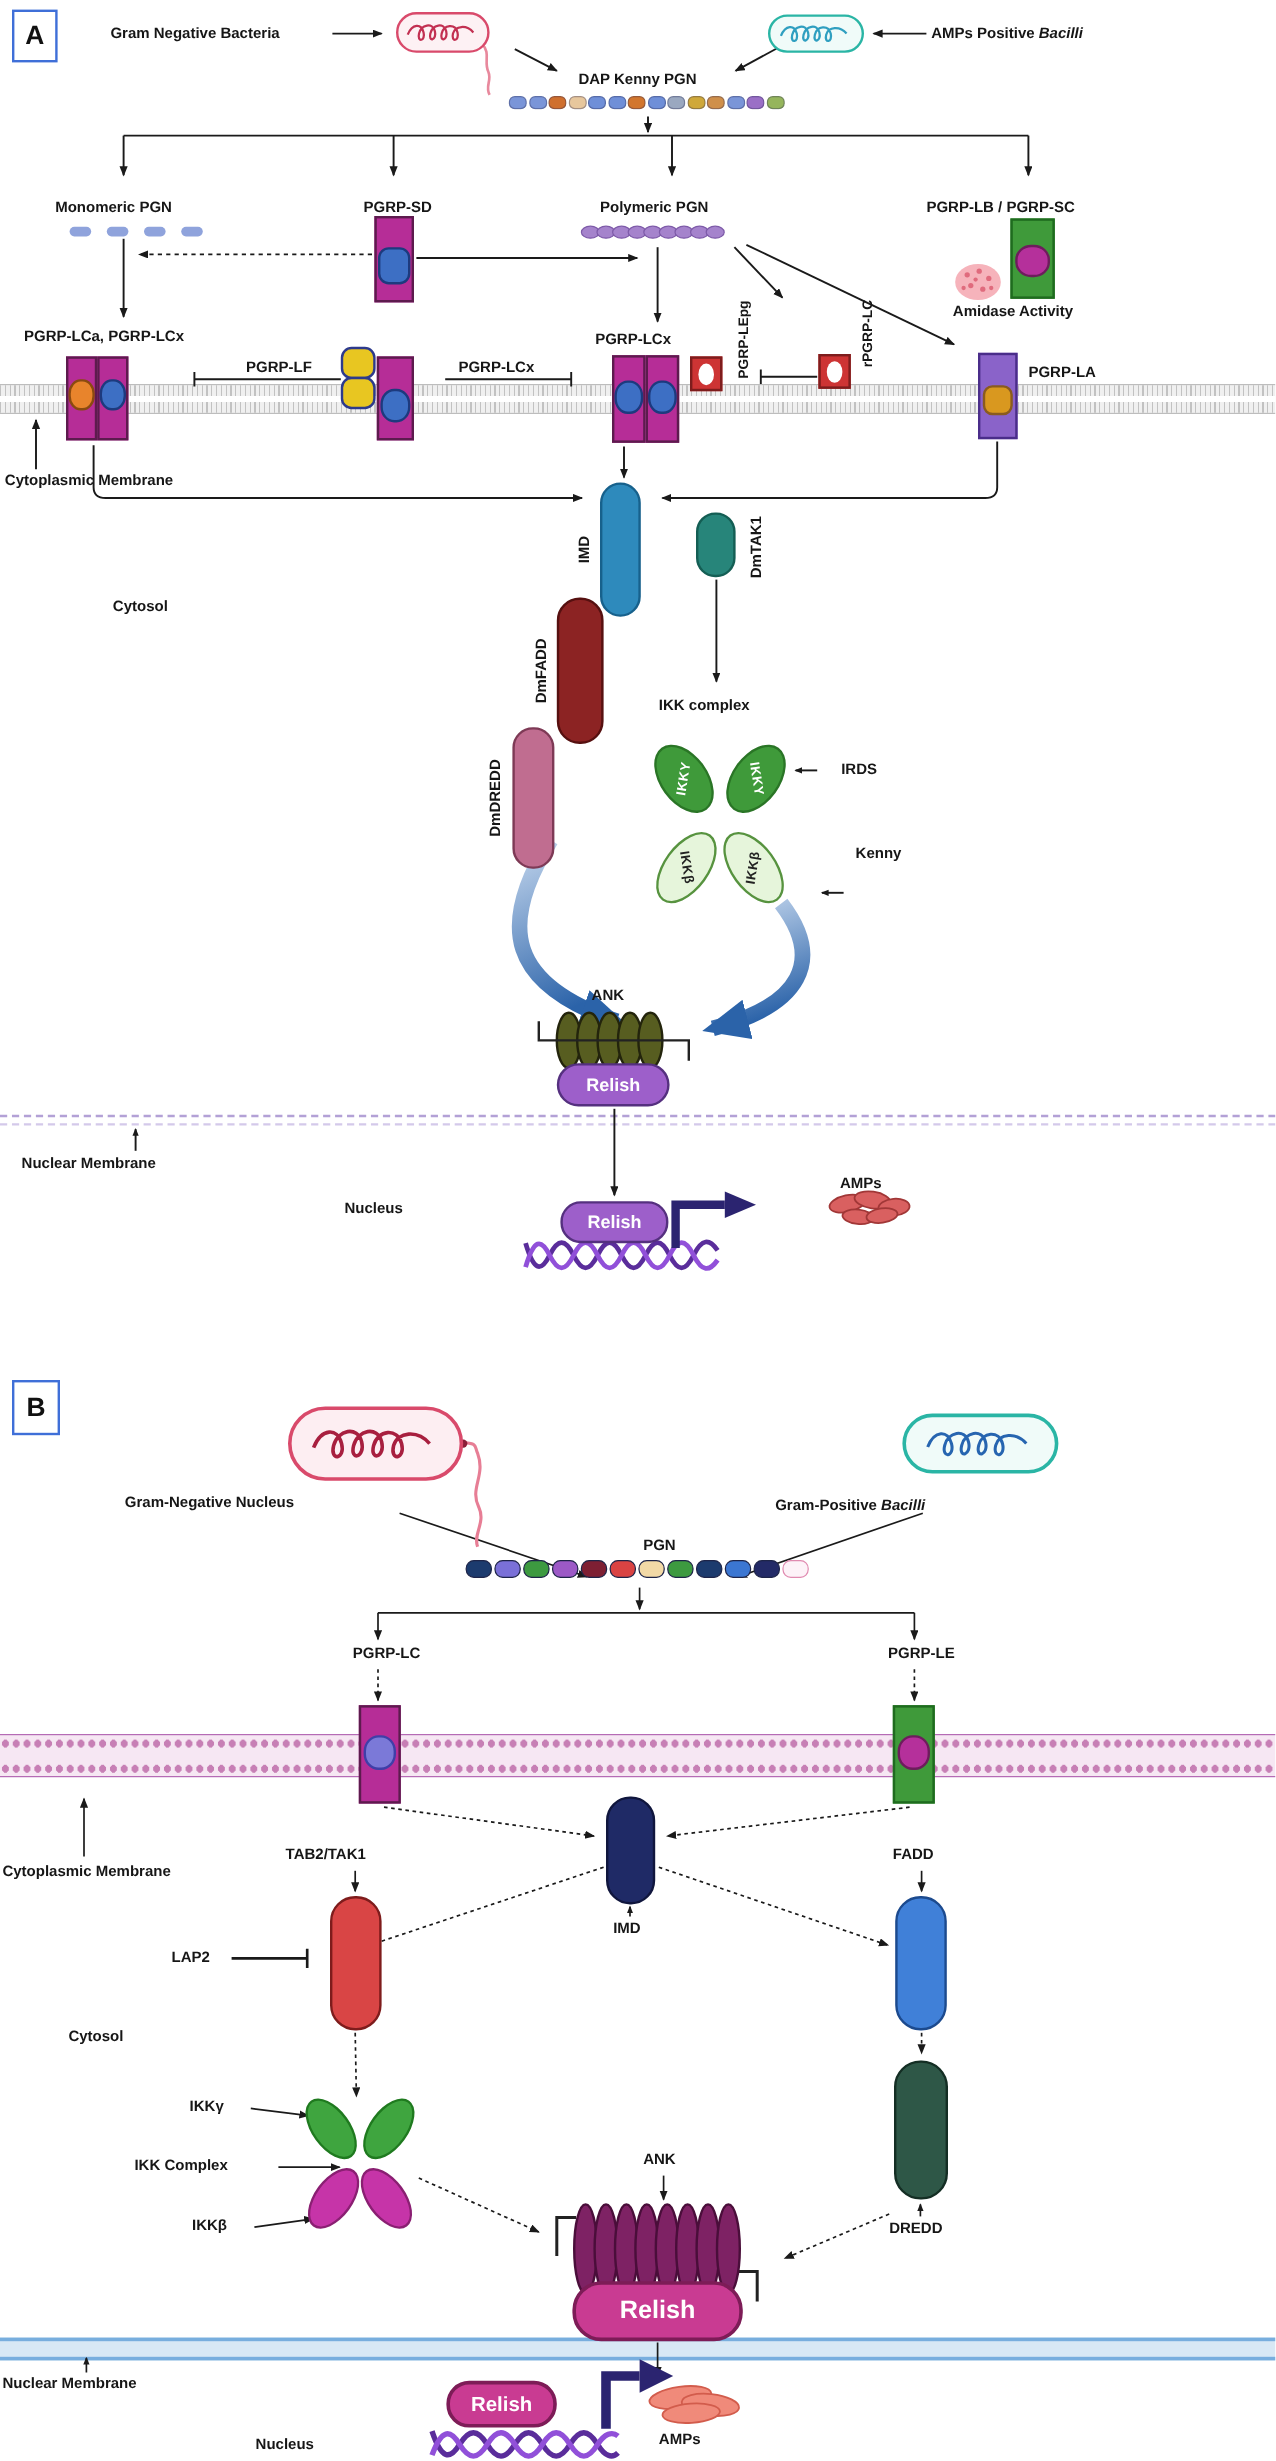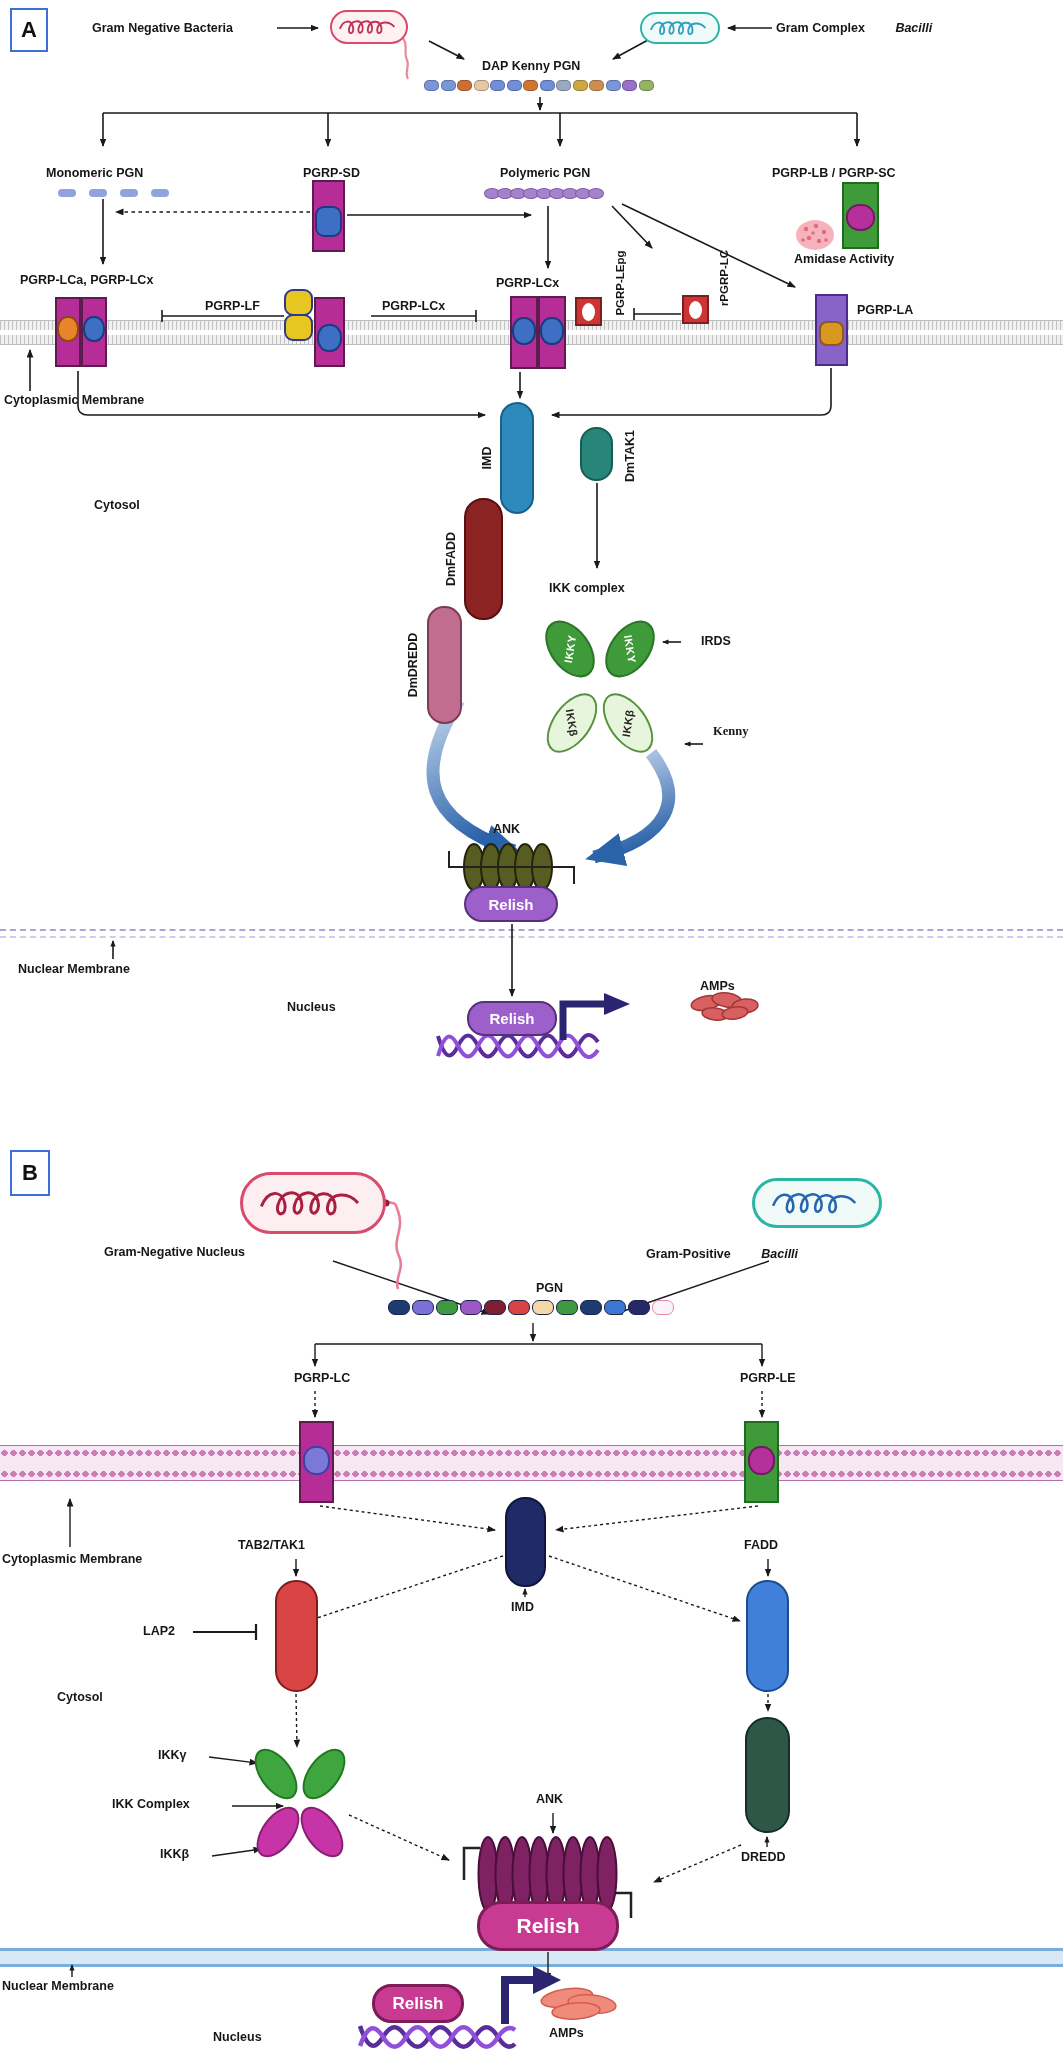"Gram Complex" span { text: Gram Complex -> AMPs Positive }
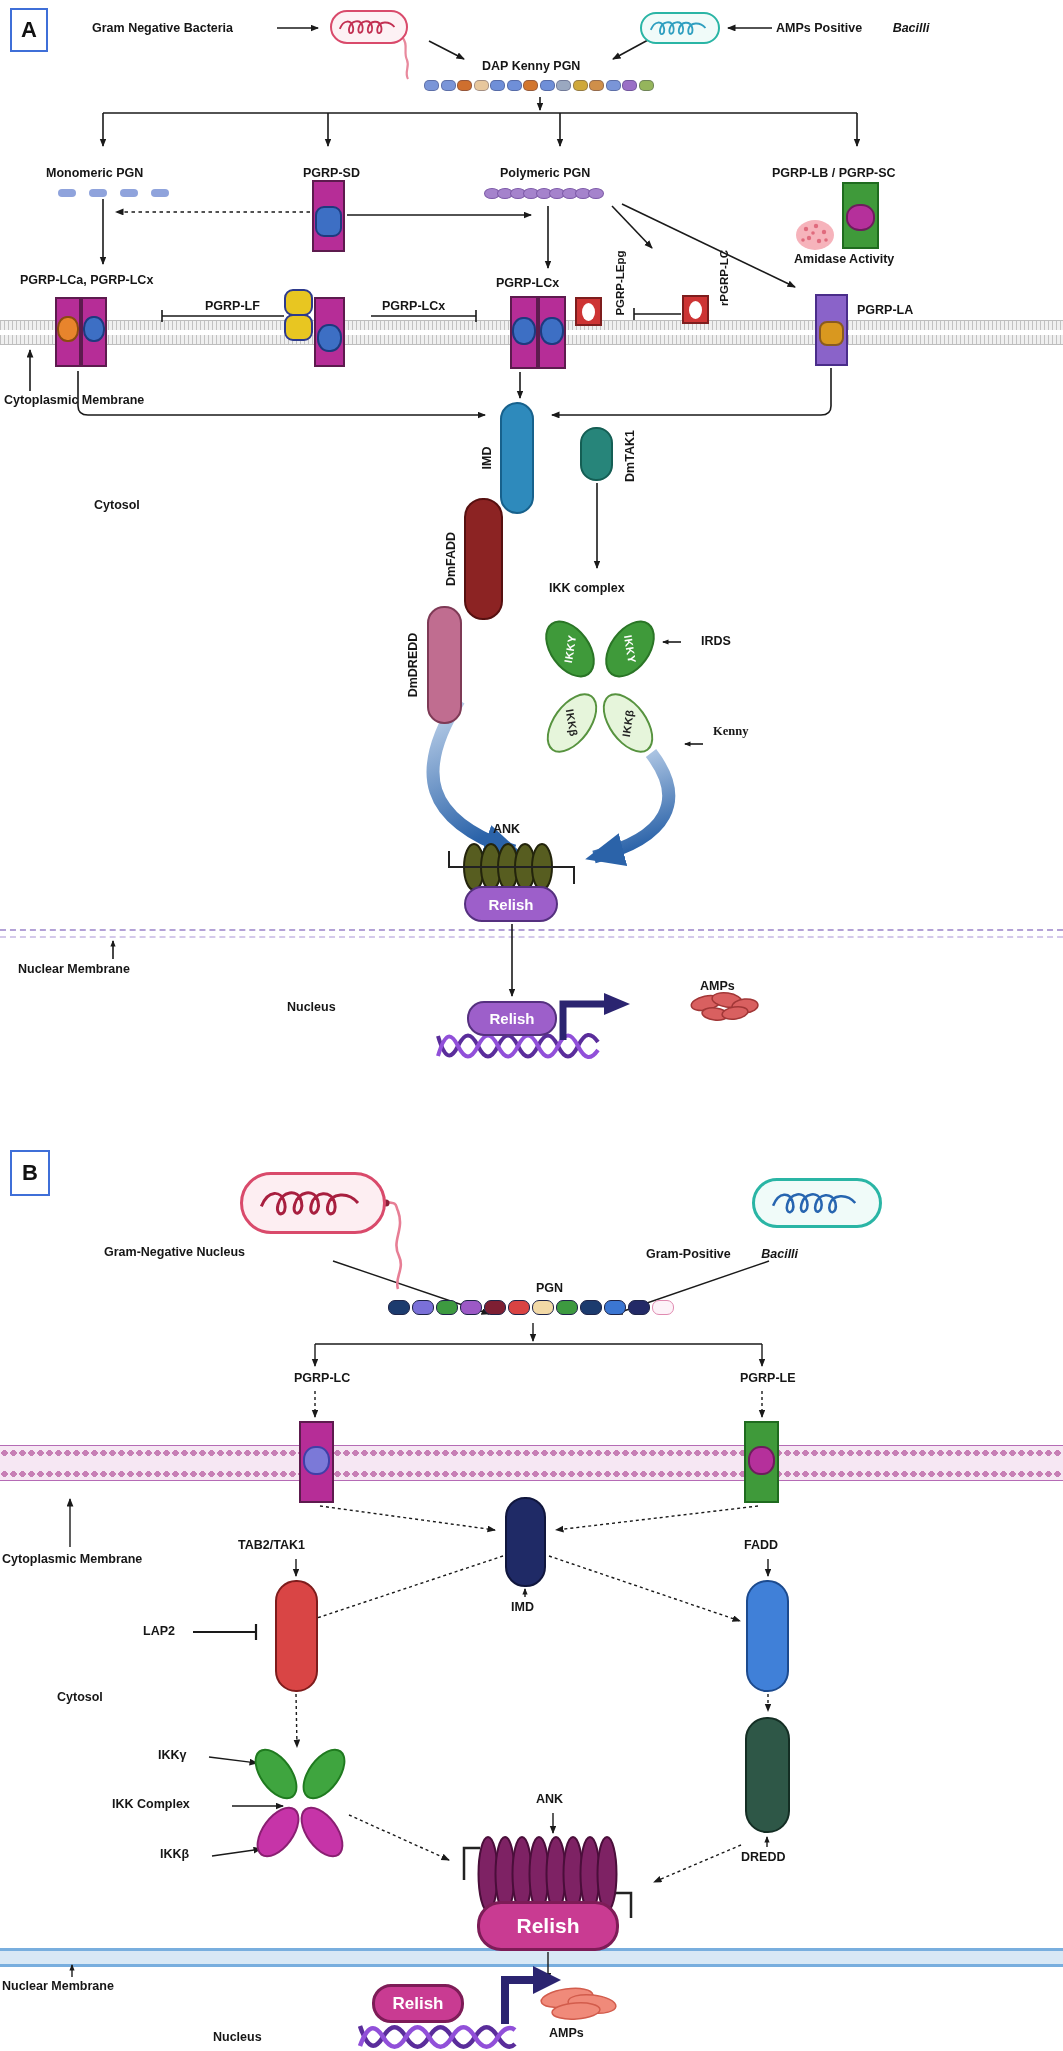"Bacilli" .lbl i { margin-left: 27px -> none }
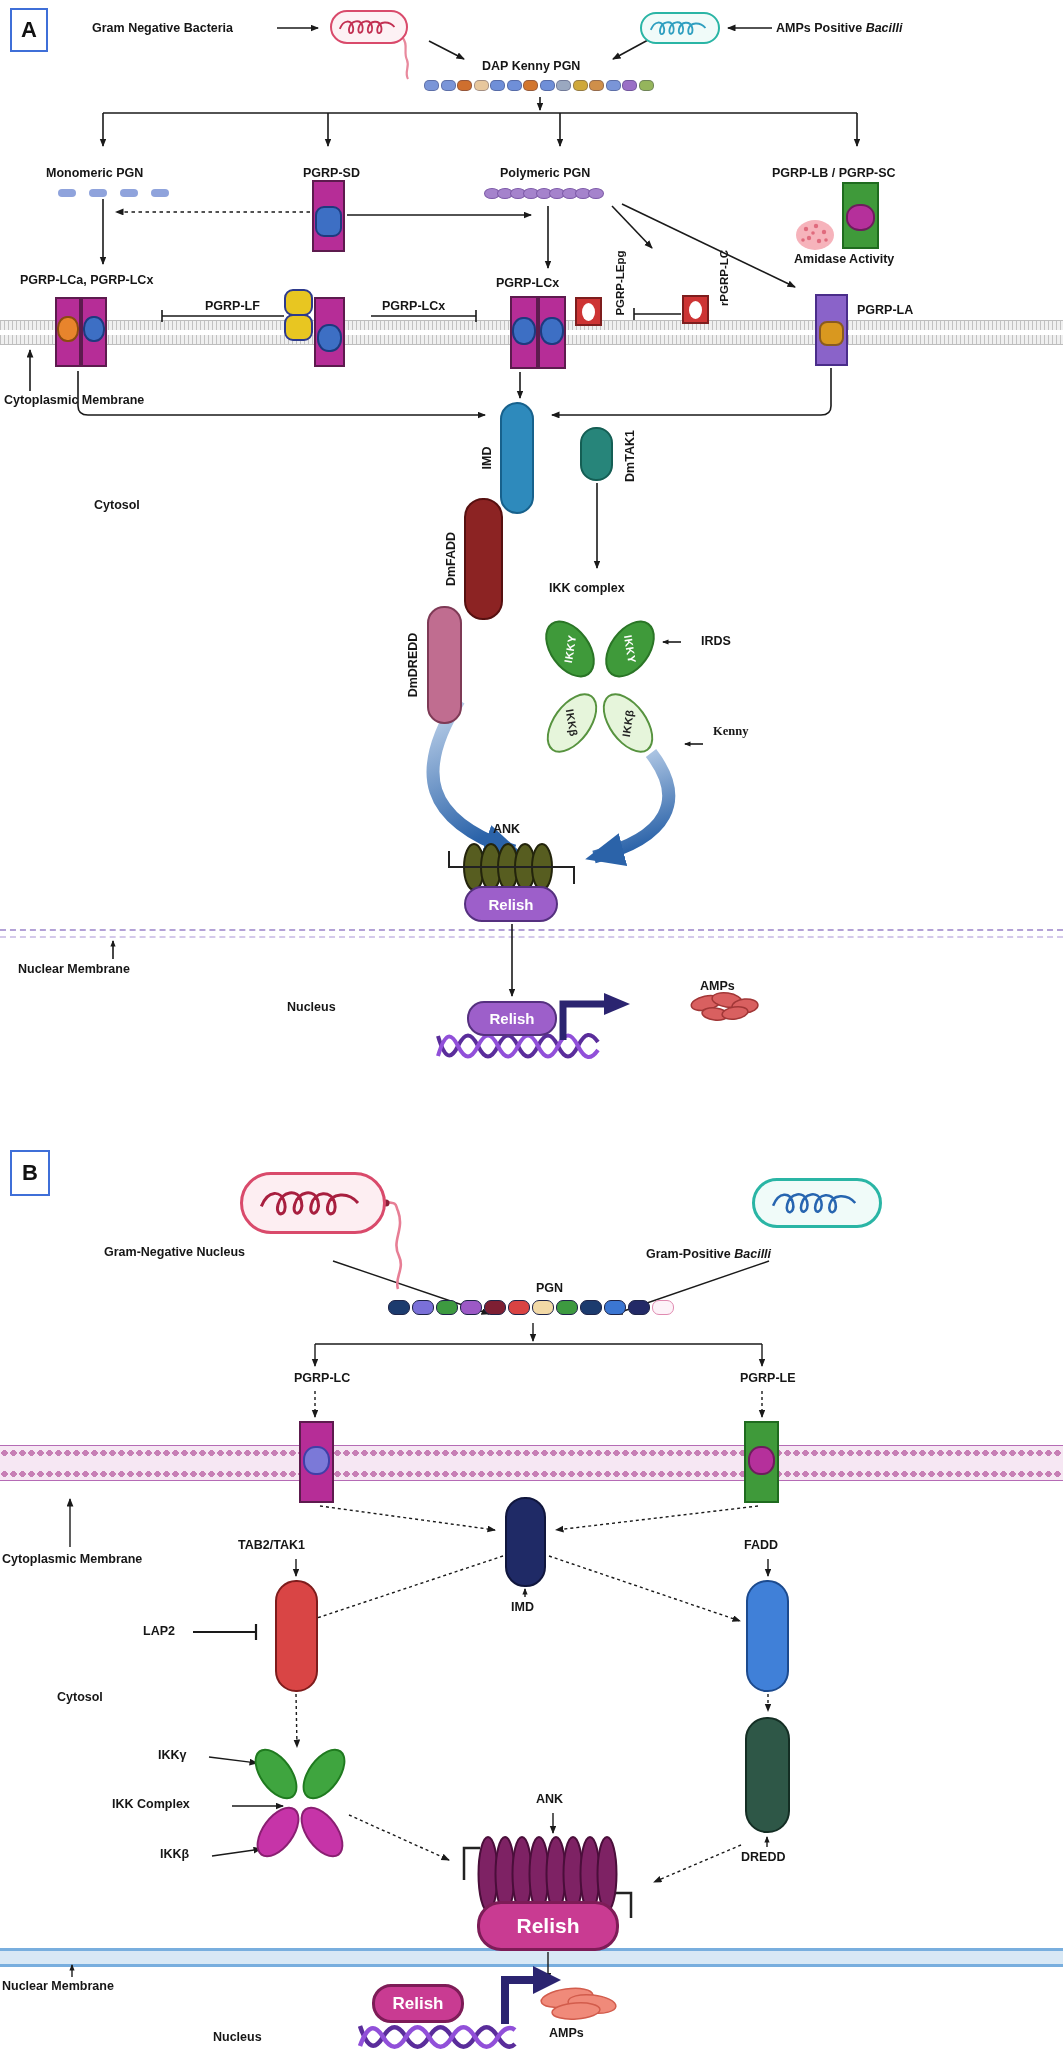"Kenny" div.lbl { font-family: Liberation Serif, serif -> none; top: 724px -> 704px }
